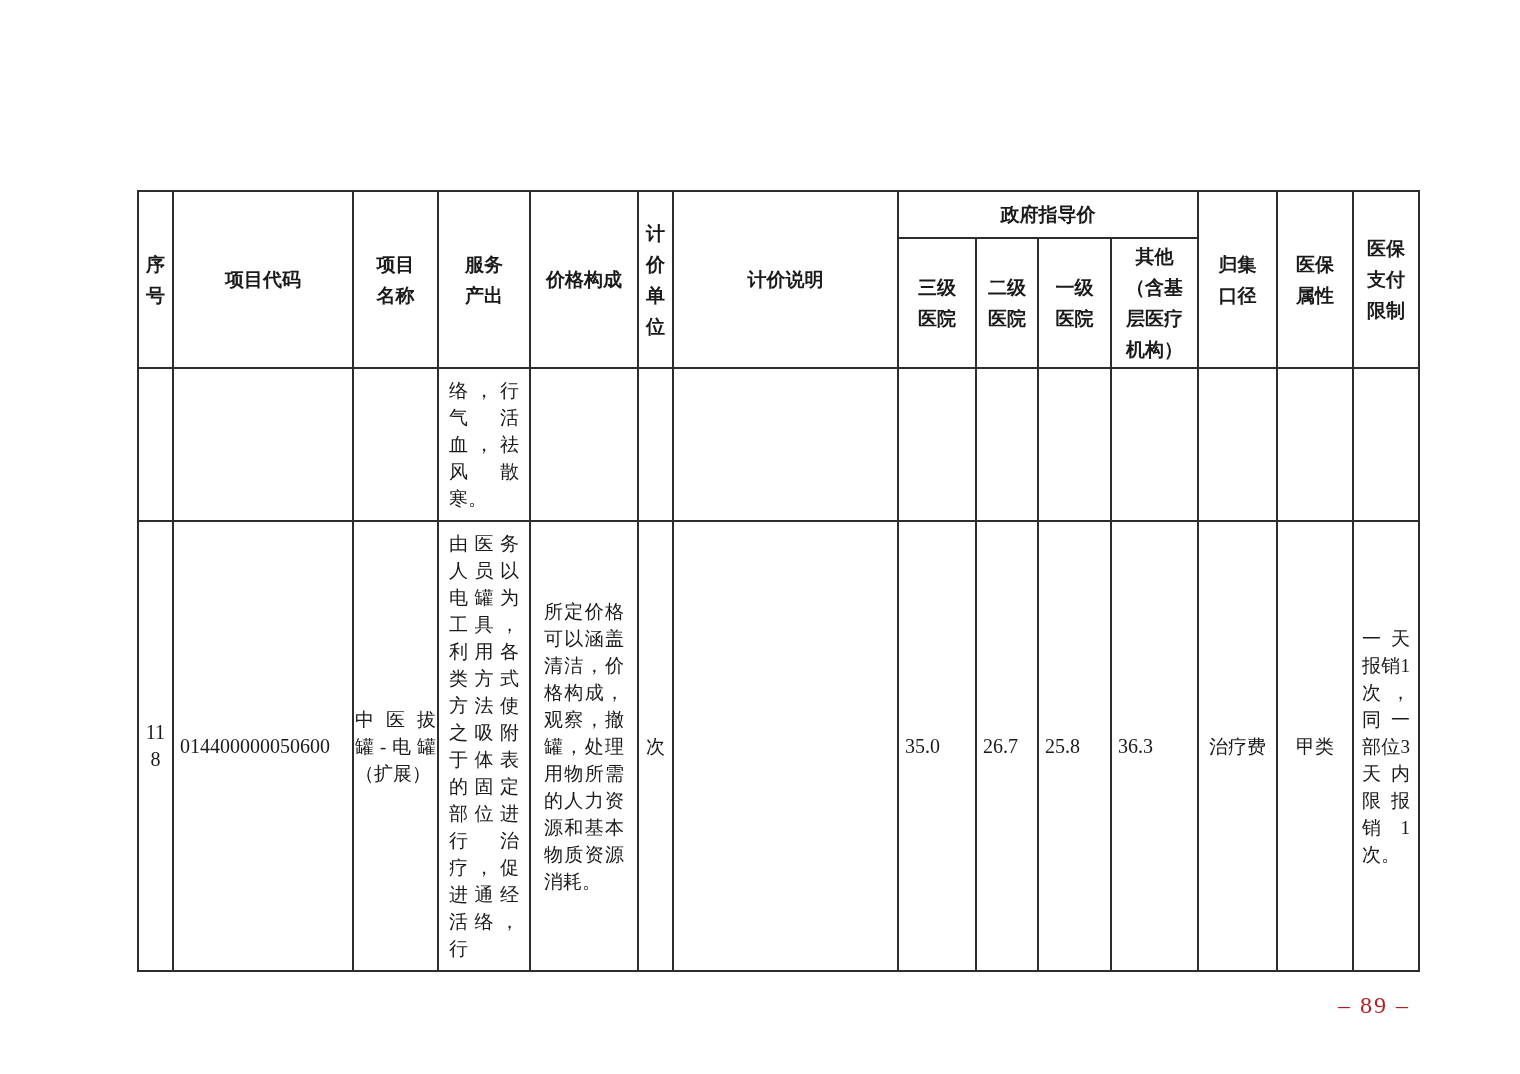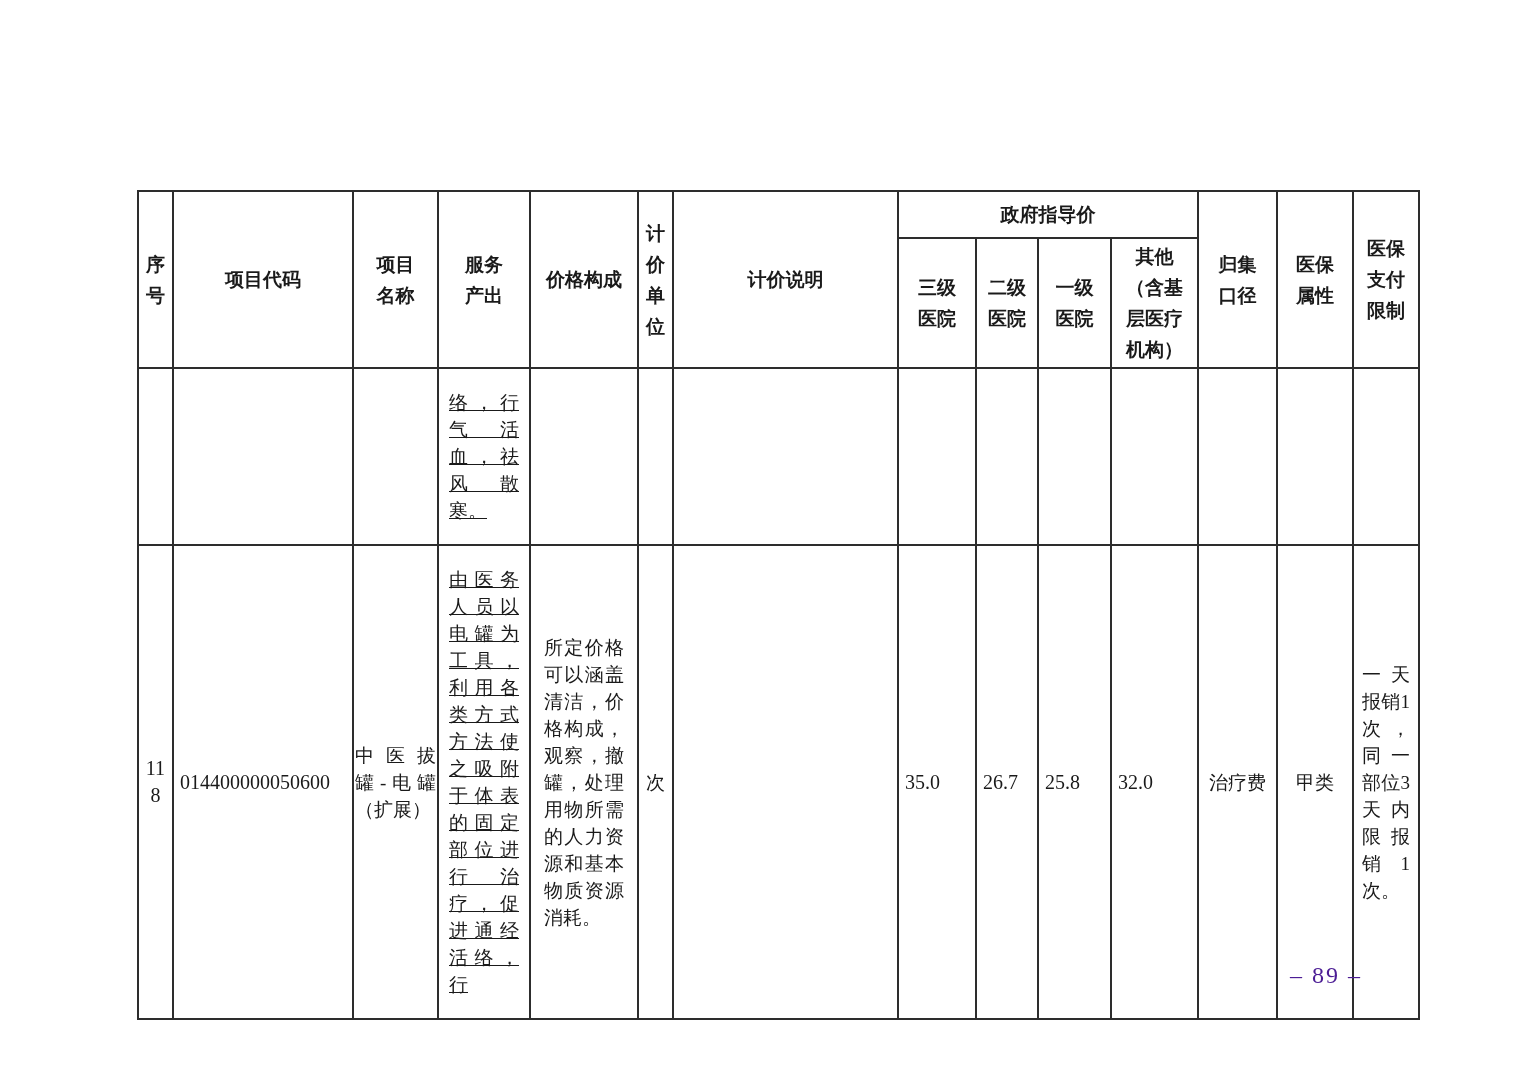"络，行气活血，祛风散寒。" .doc-table td.td-service { padding: 20px 10px -> 8px 10px; text-decoration: underline -> none }
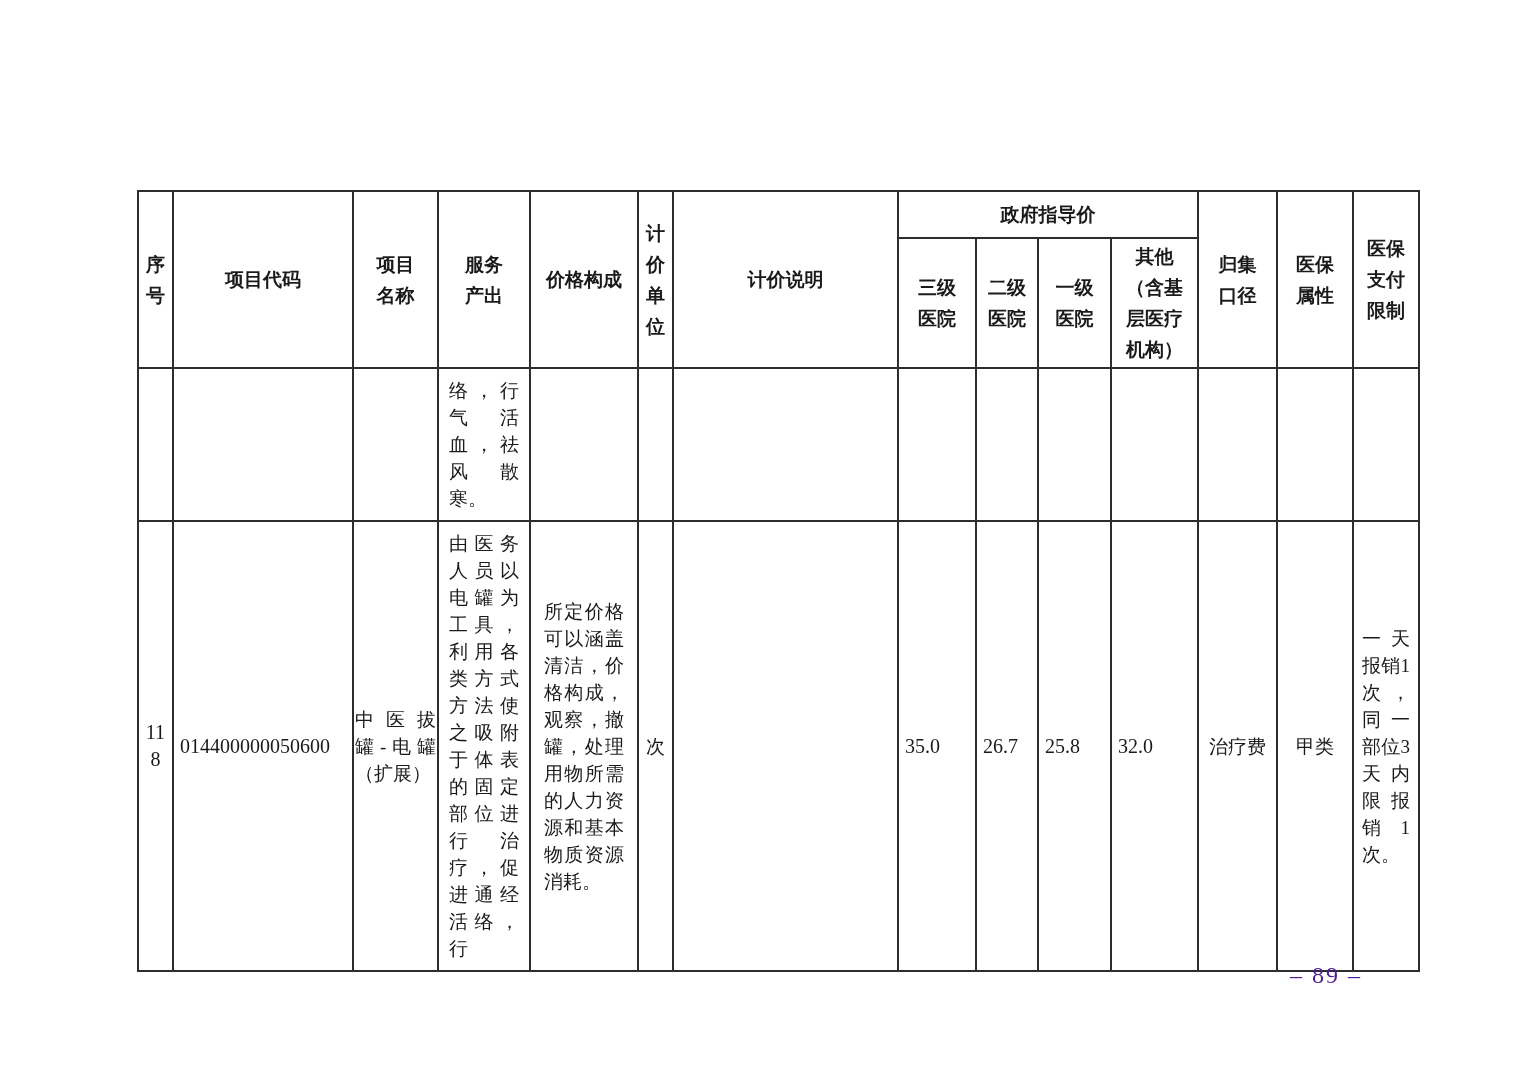"32.0" td.num { text: 32.0 -> 36.3 }
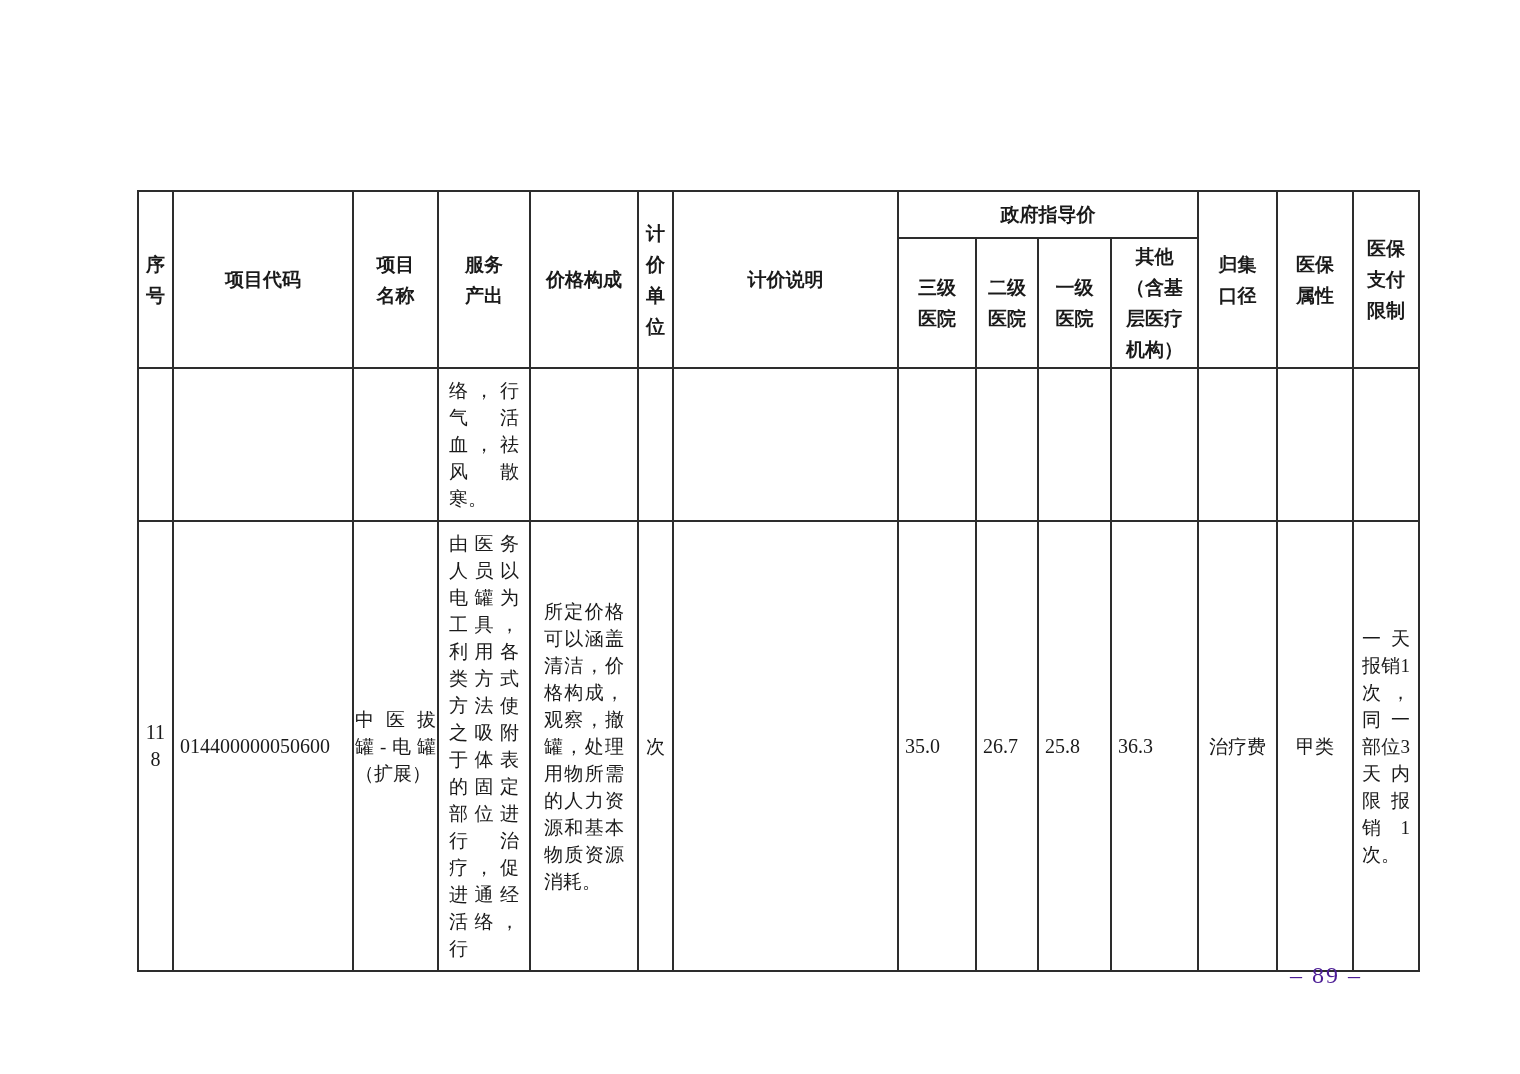"– 89 –" .page-number { color: #4c1d95 -> #b91c1c; text-align: left -> right; top: 962px -> 992px }
